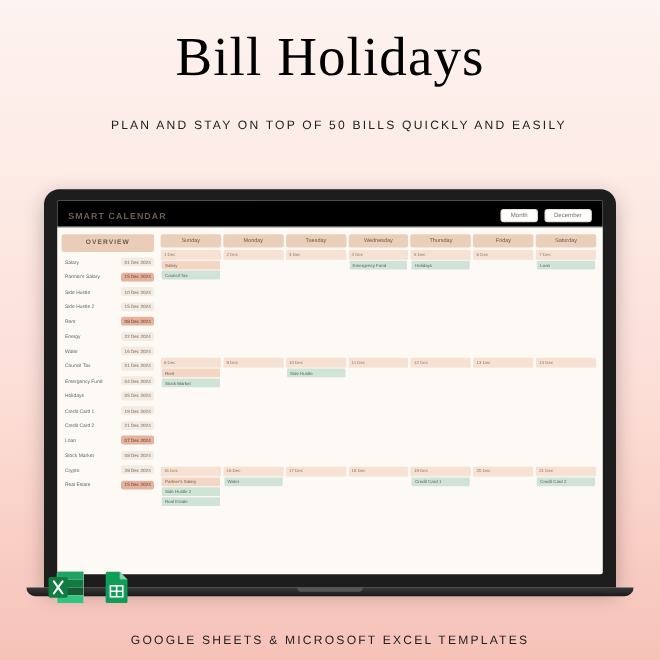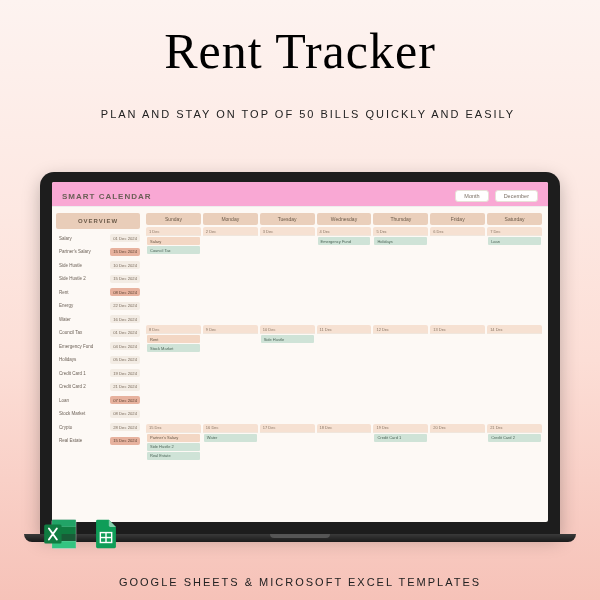"Rent Tracker" h1.page-title { text: Rent Tracker -> Bill Holidays }
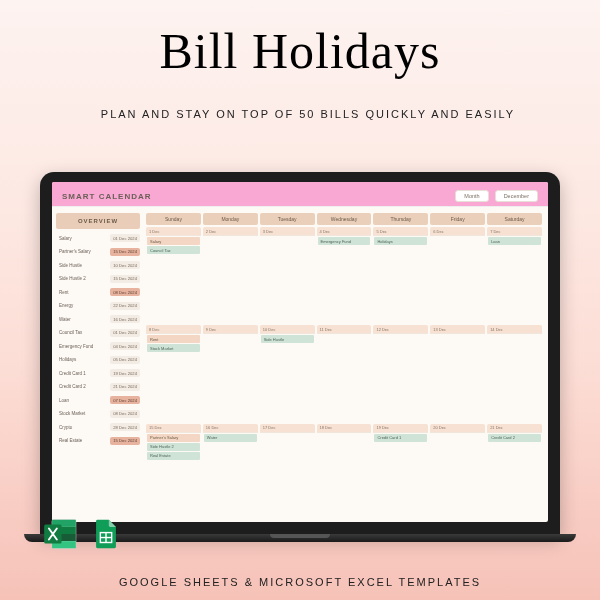"SMART CALENDAR" .sc-header { background: #f9a8d4 -> #000000 }
